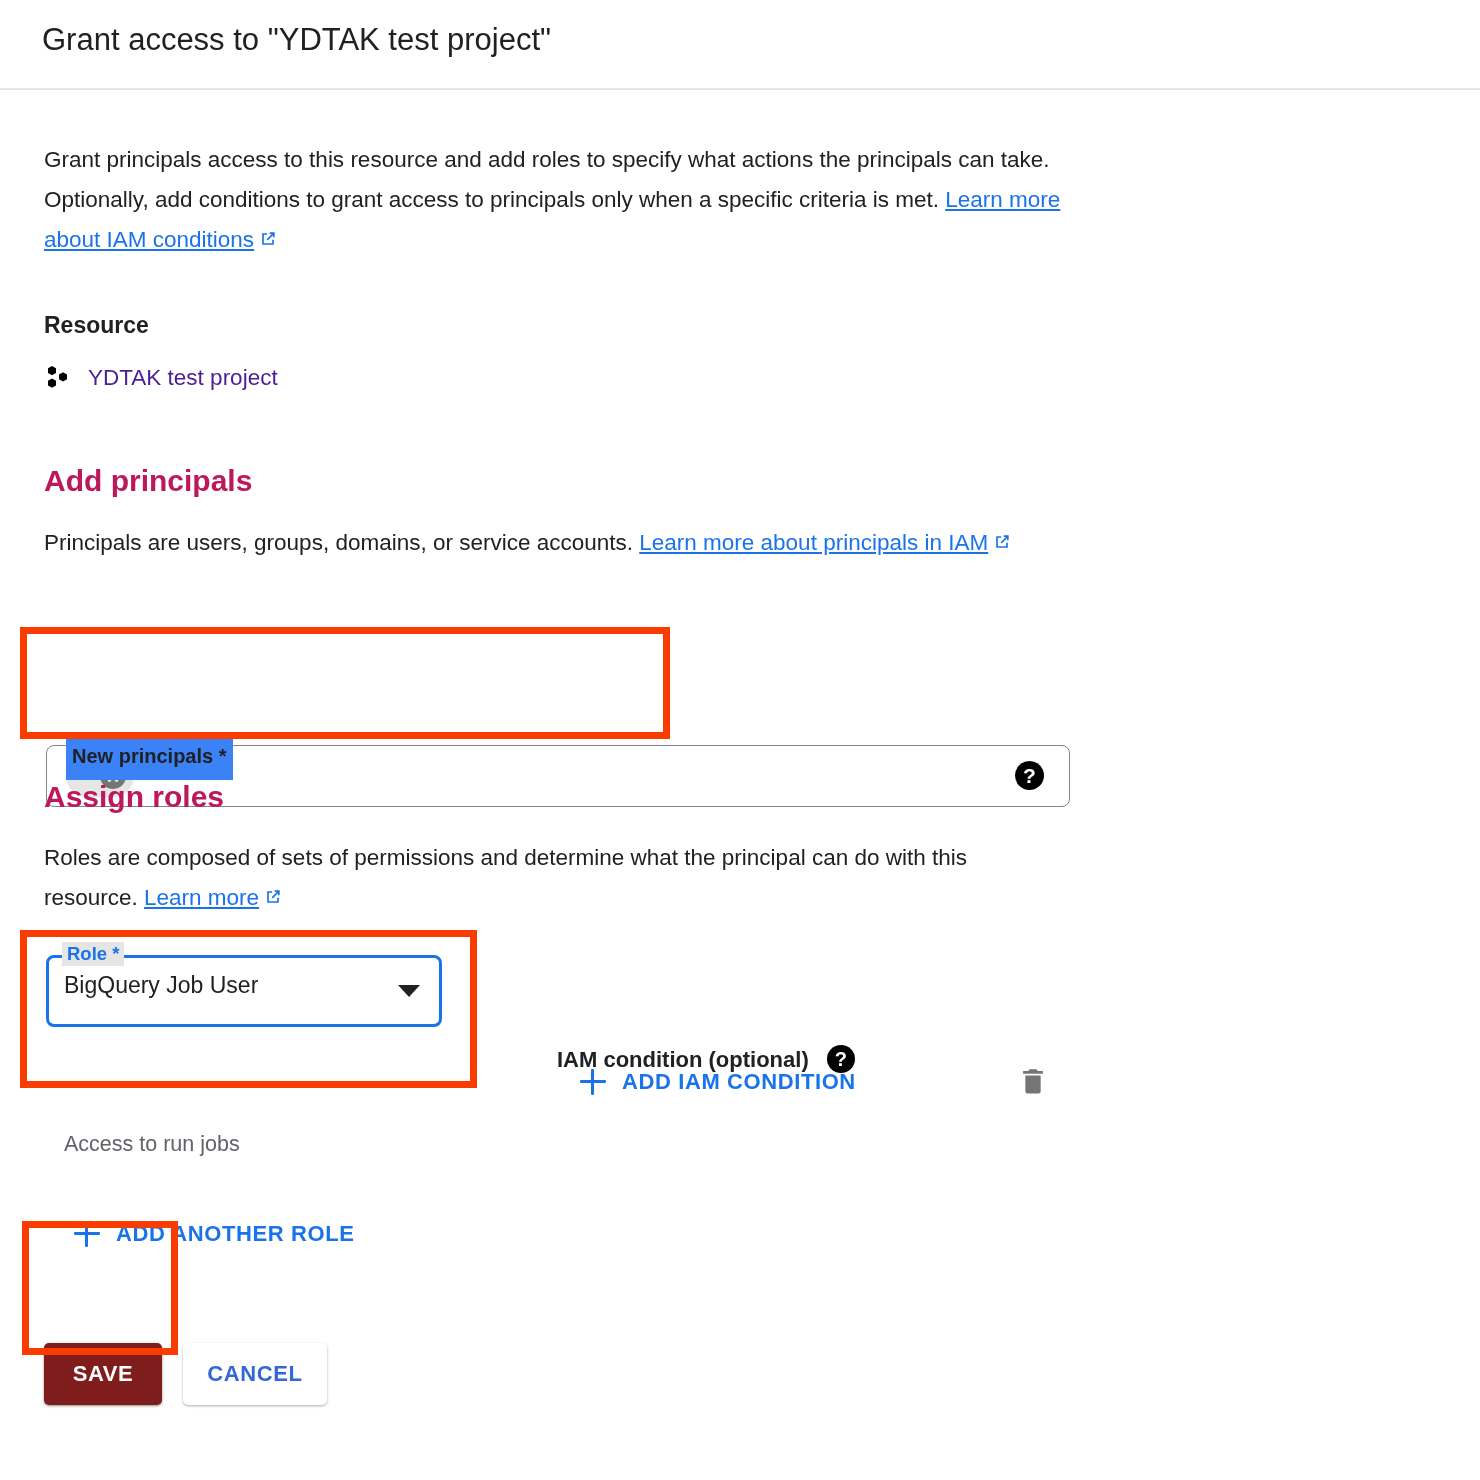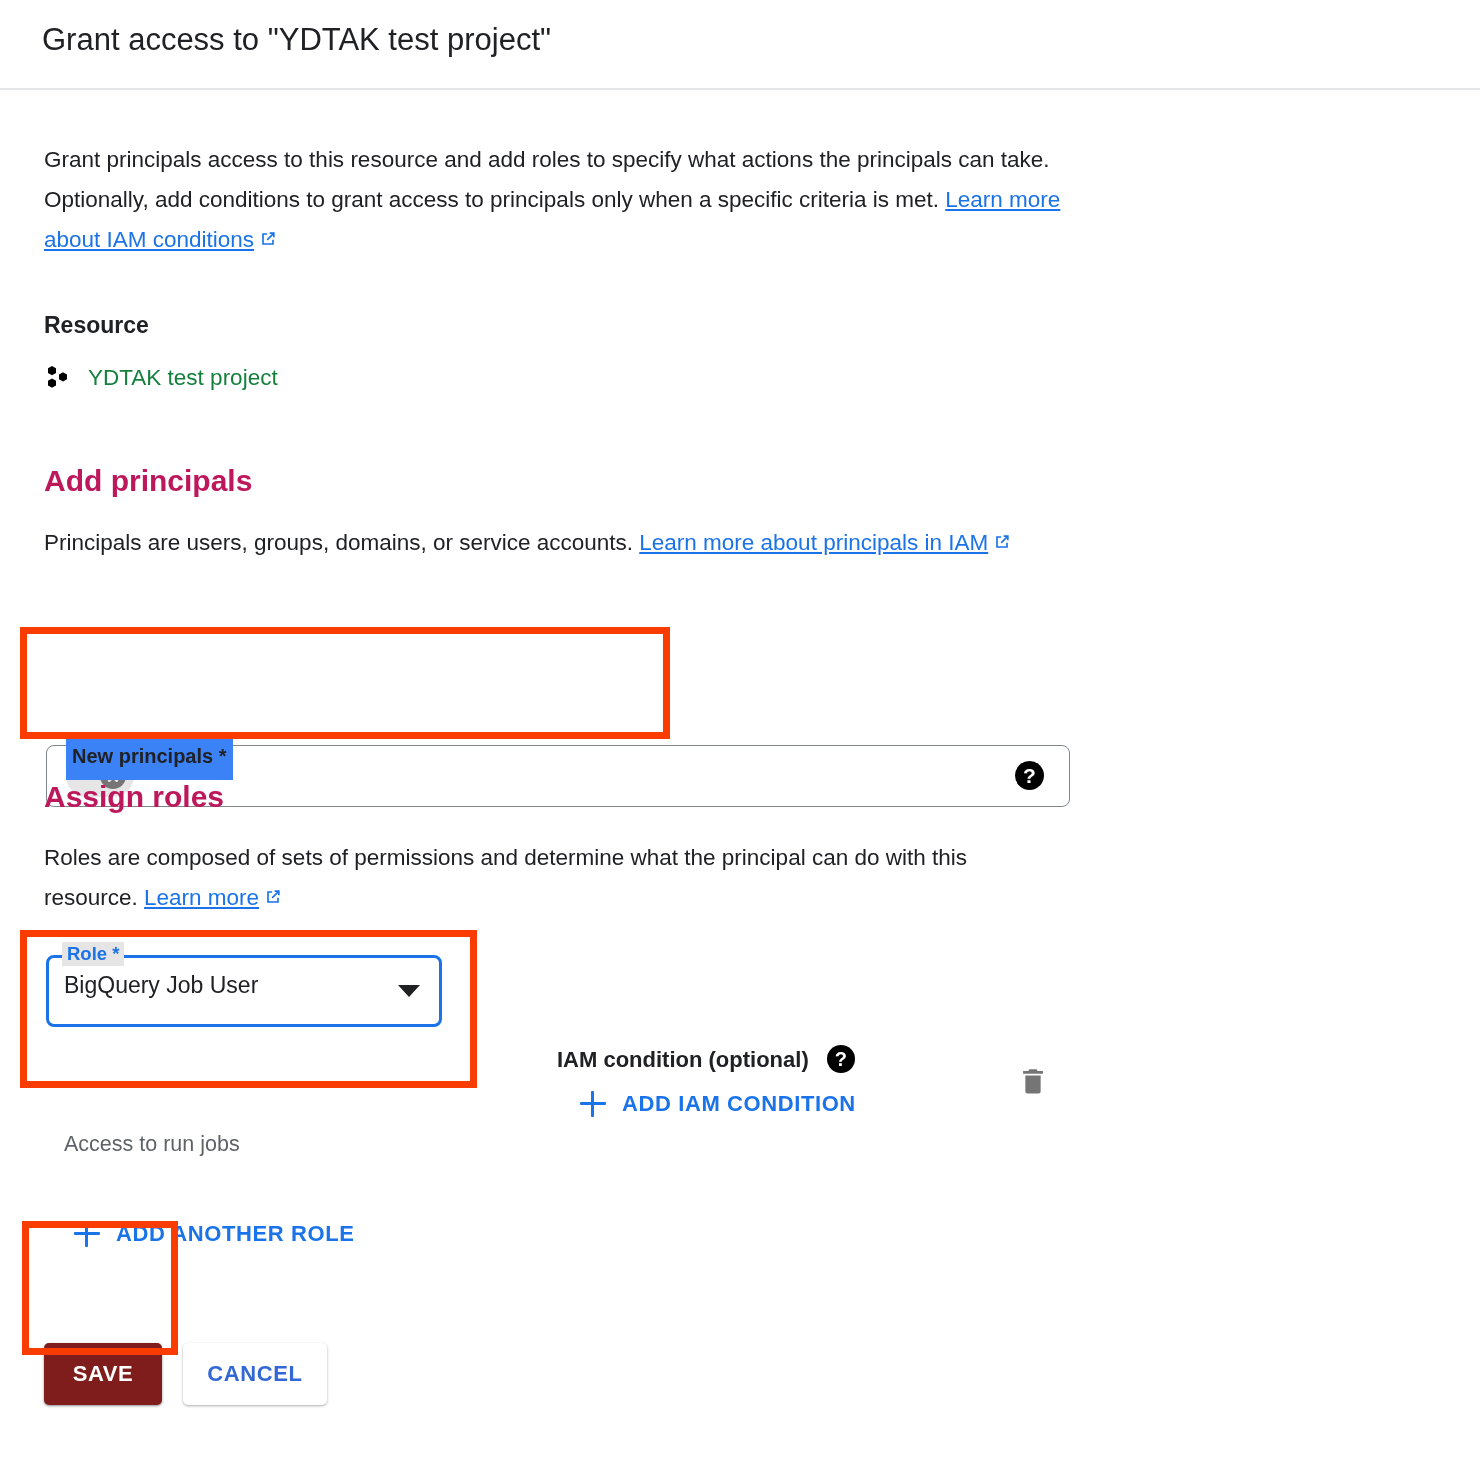"YDTAK test project" .resource-label { color: #15803d -> #4c1d95 }
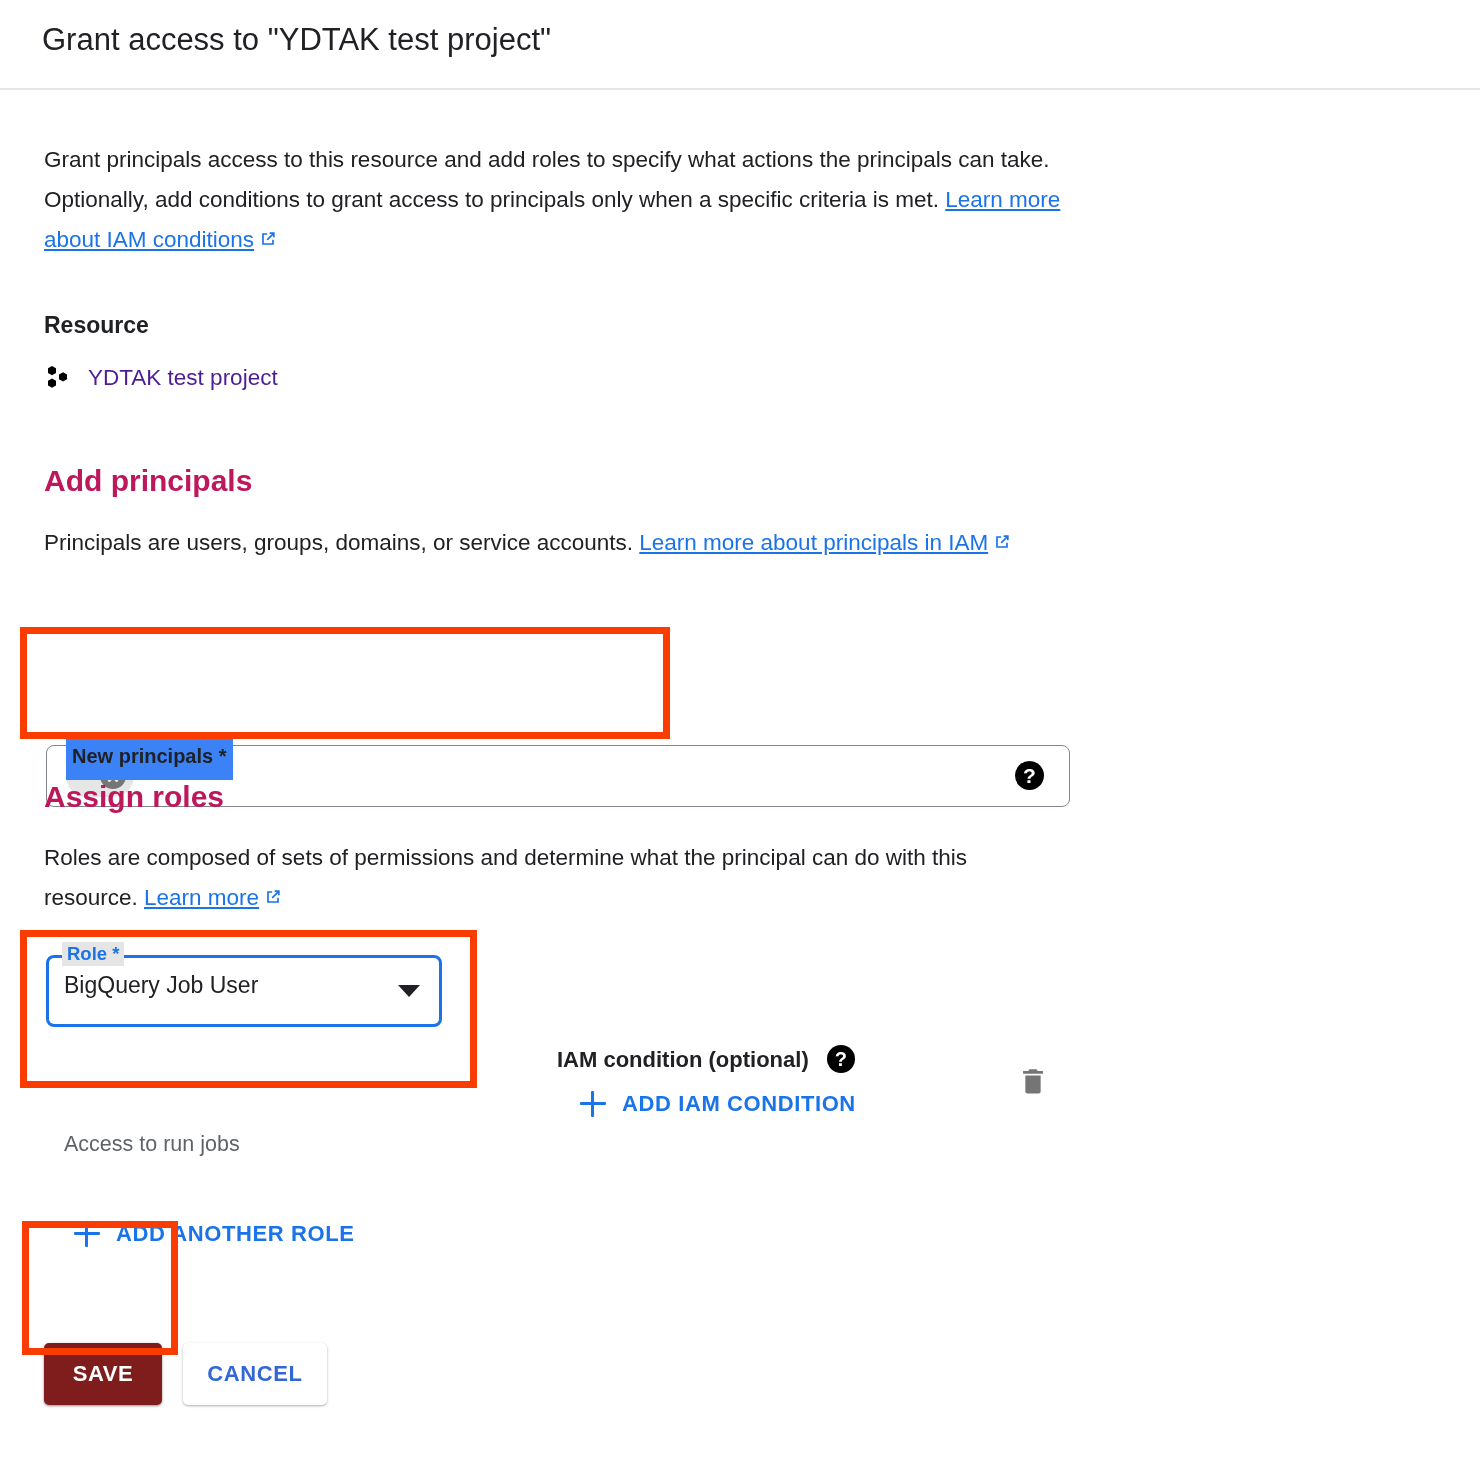"ADD IAM CONDITION" #add-iam-condition-button { top: 1001px -> 979px }
